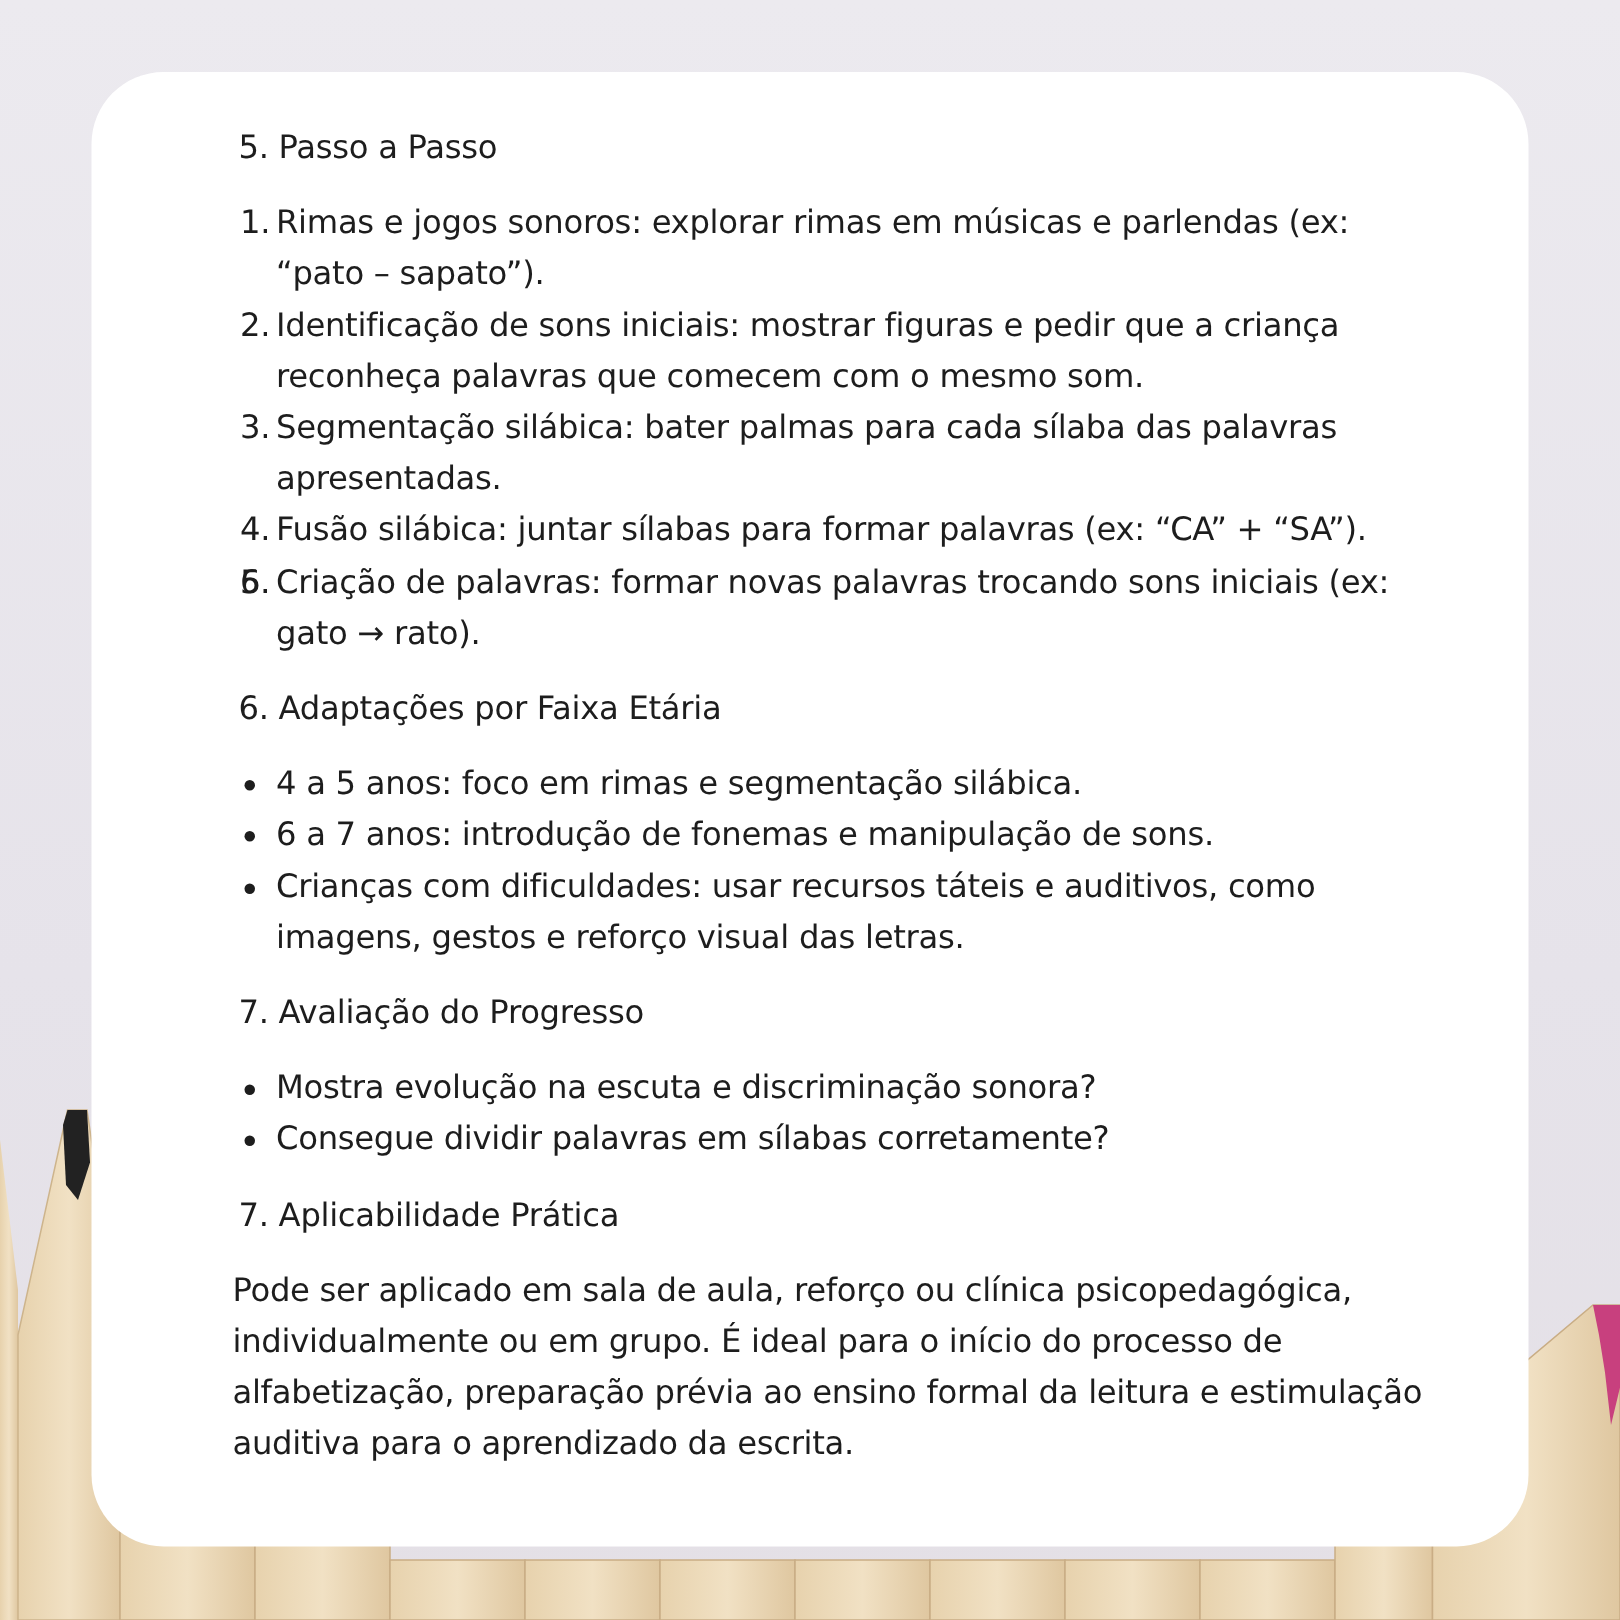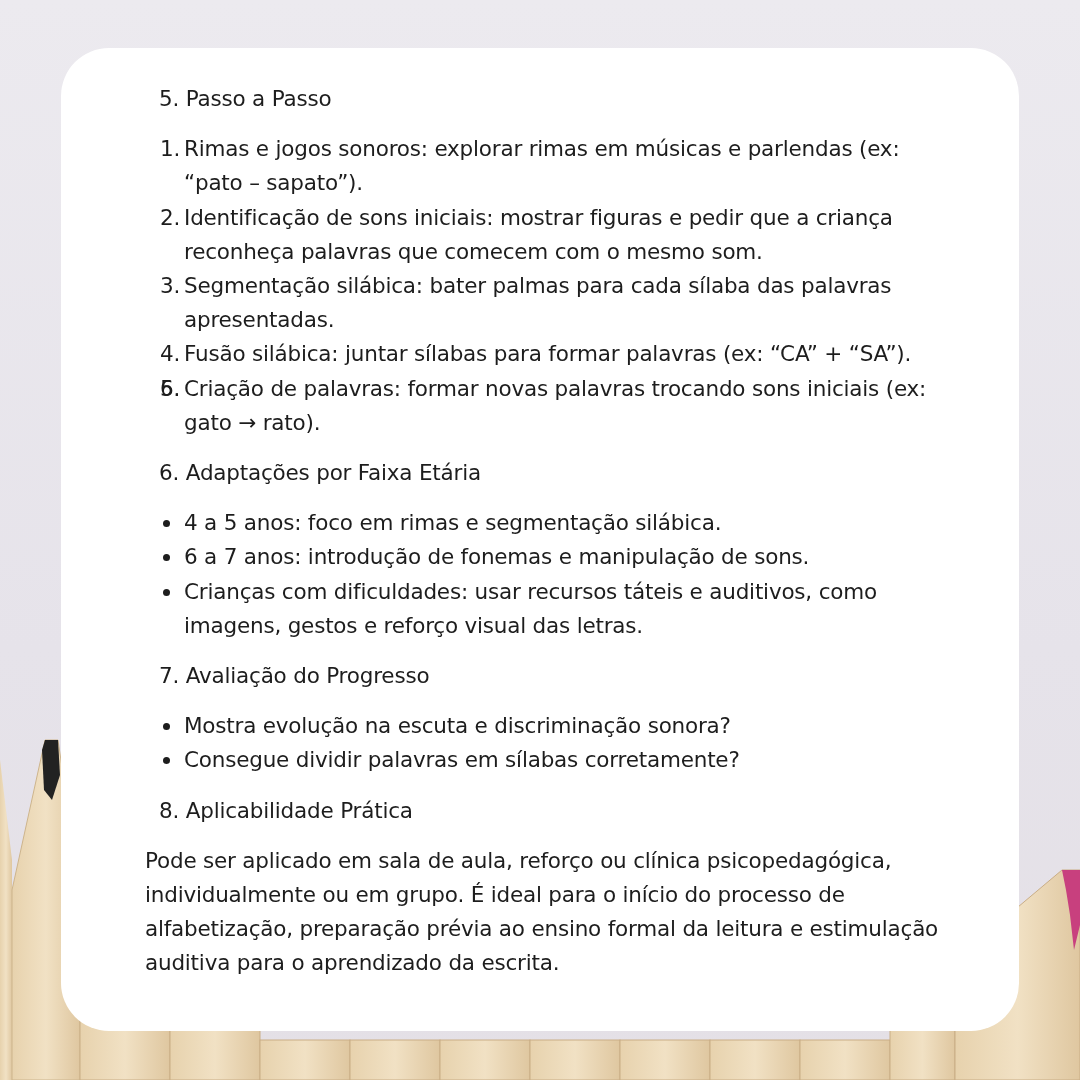"8. Aplicabilidade Prática" p.sec-title { text: 8 -> 7 }
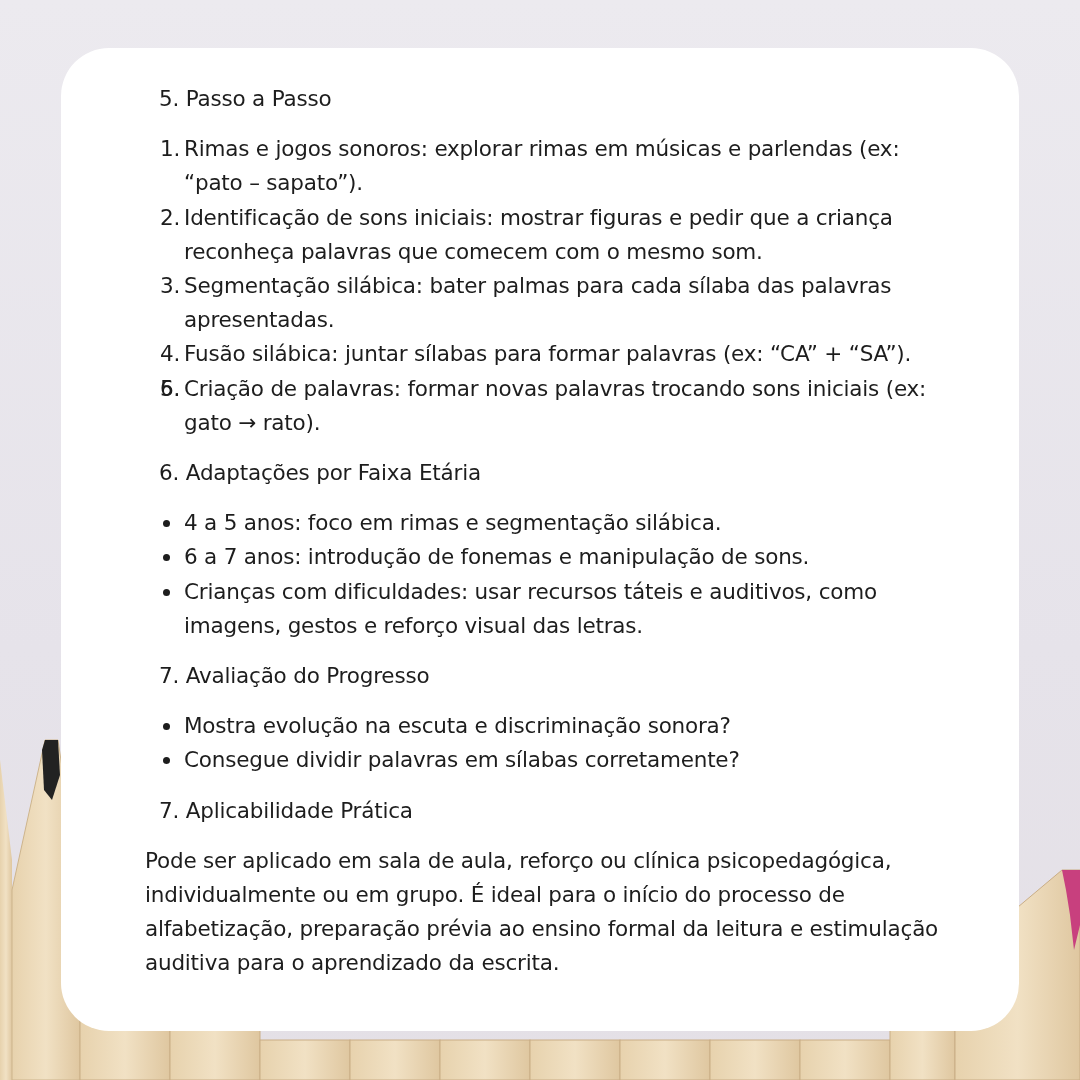"Pode ser aplicado em sala" .para { margin: 2px -> 12px }
